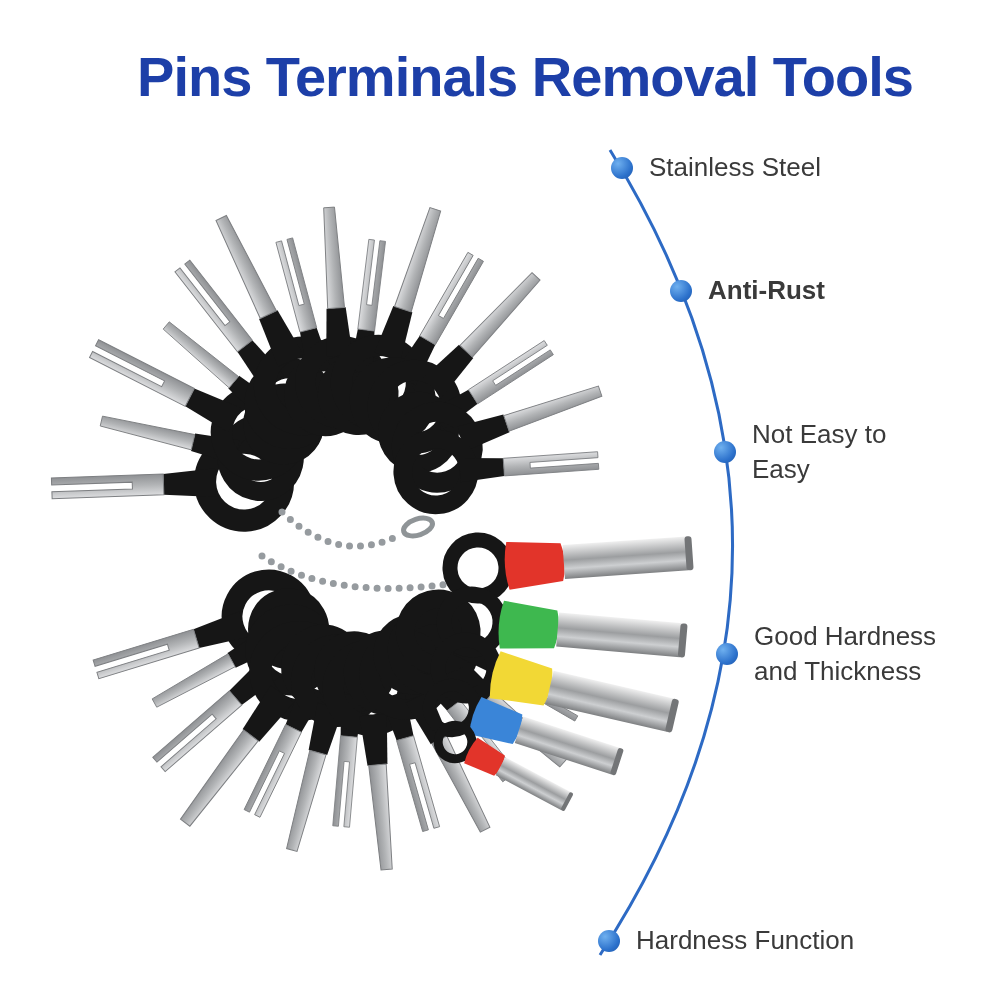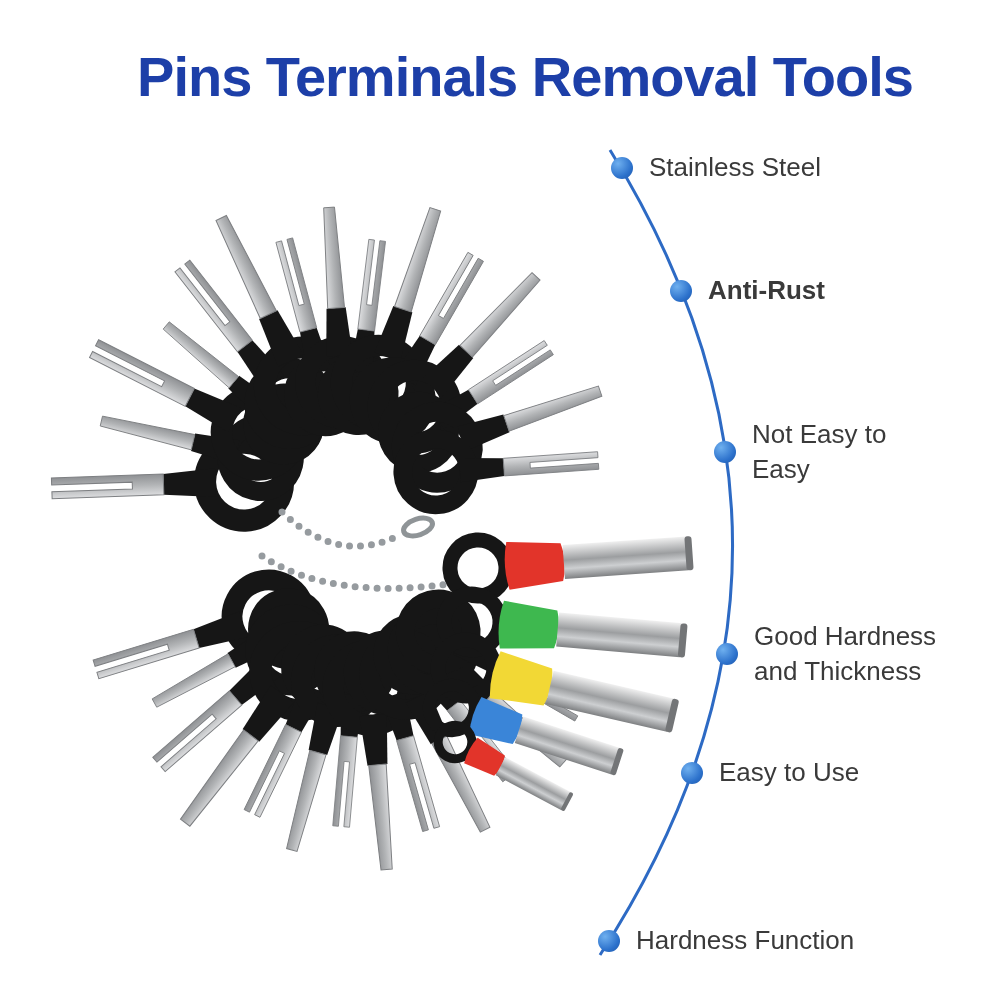"Easy to Use" div.feature { html: <div> <span></span> <div>Easy to Use</div> </div> -> none }
